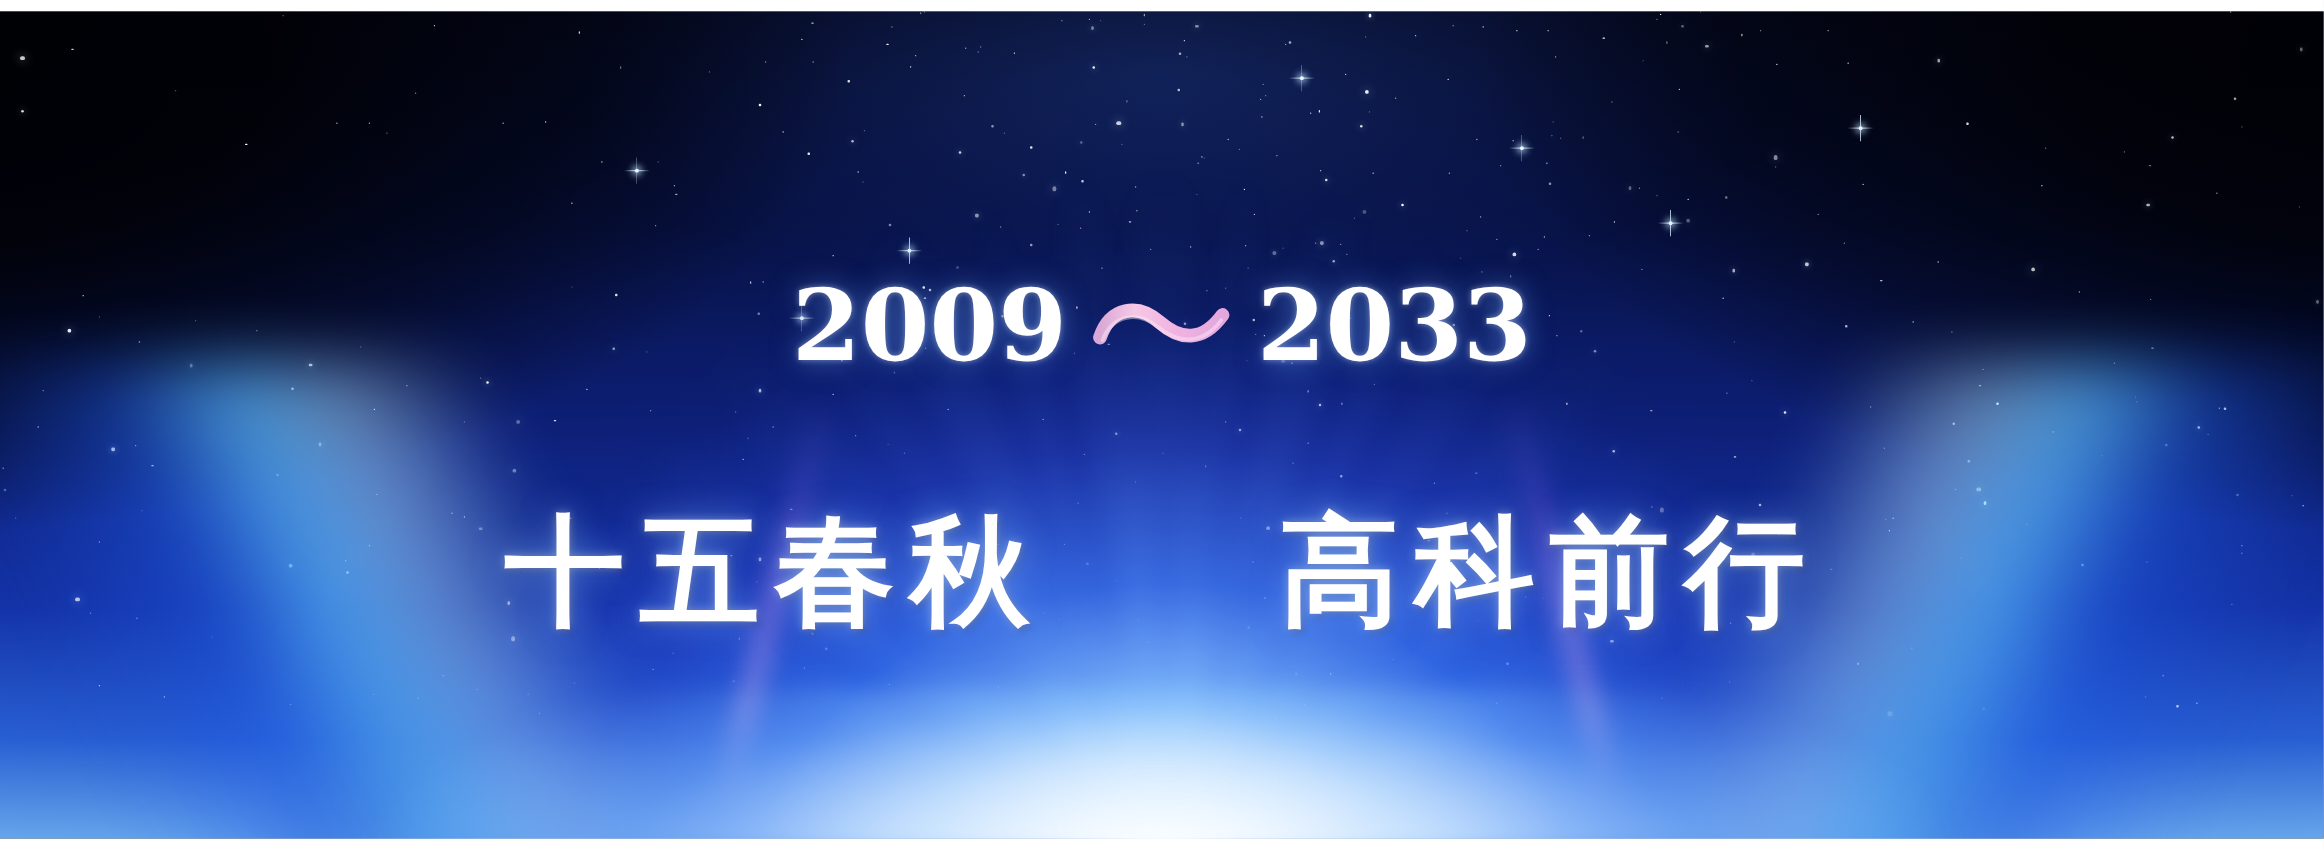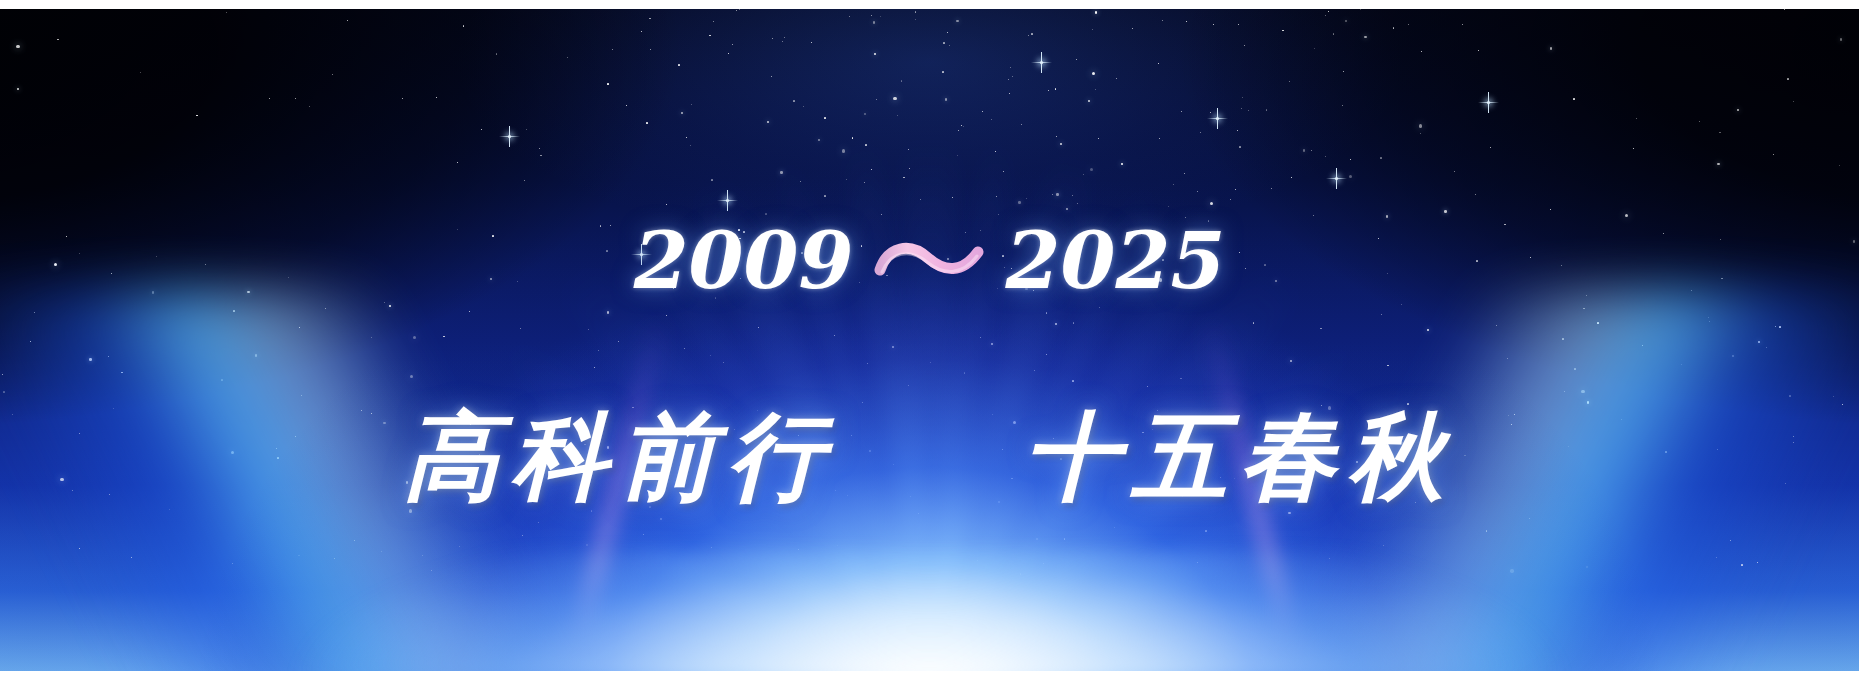"2009" .content { font-style: italic -> none }
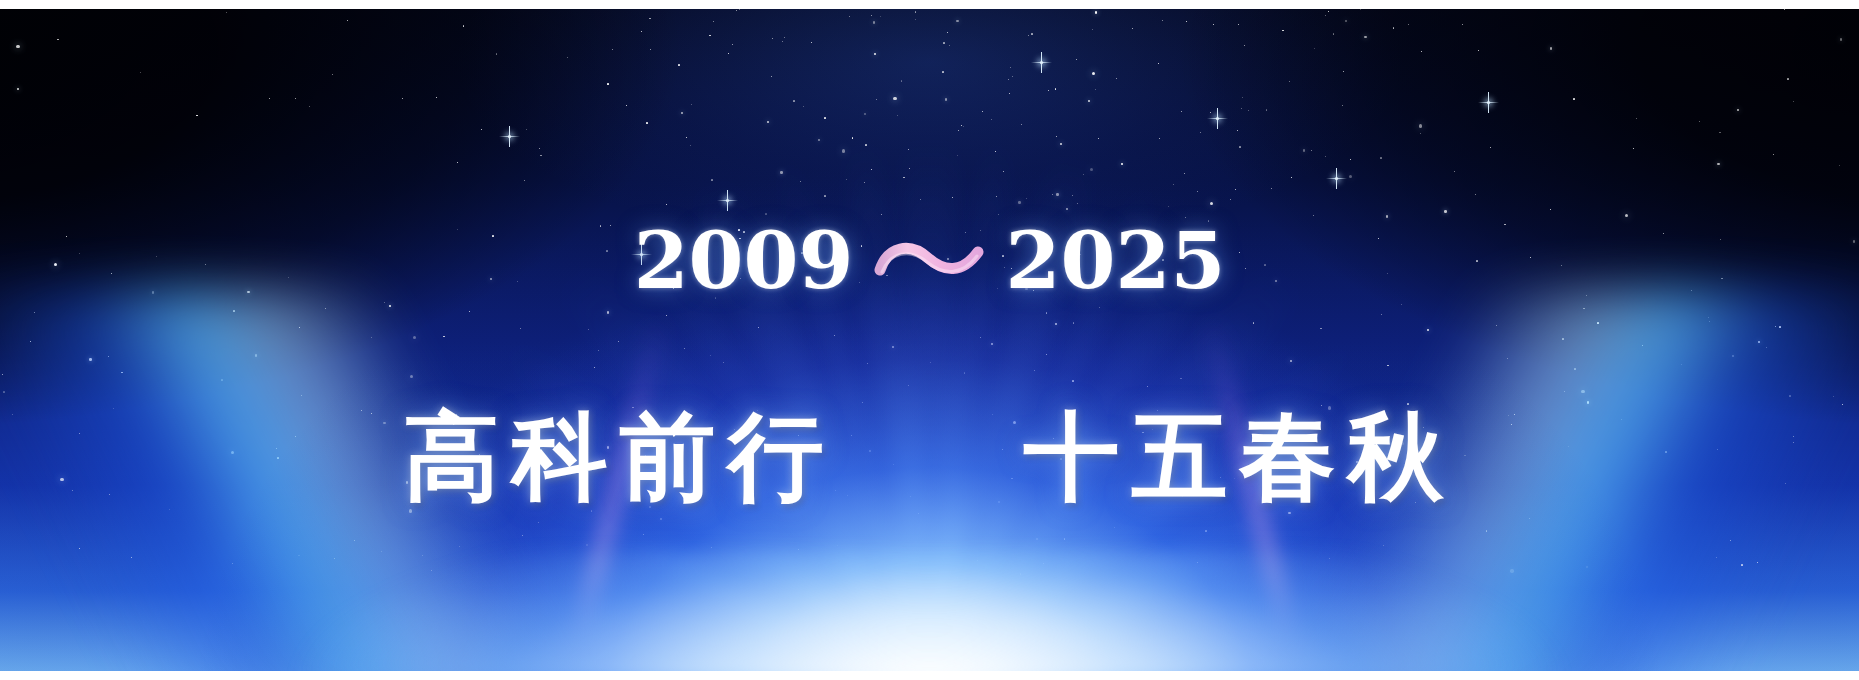"2025" span.year { text: 2025 -> 2033 }
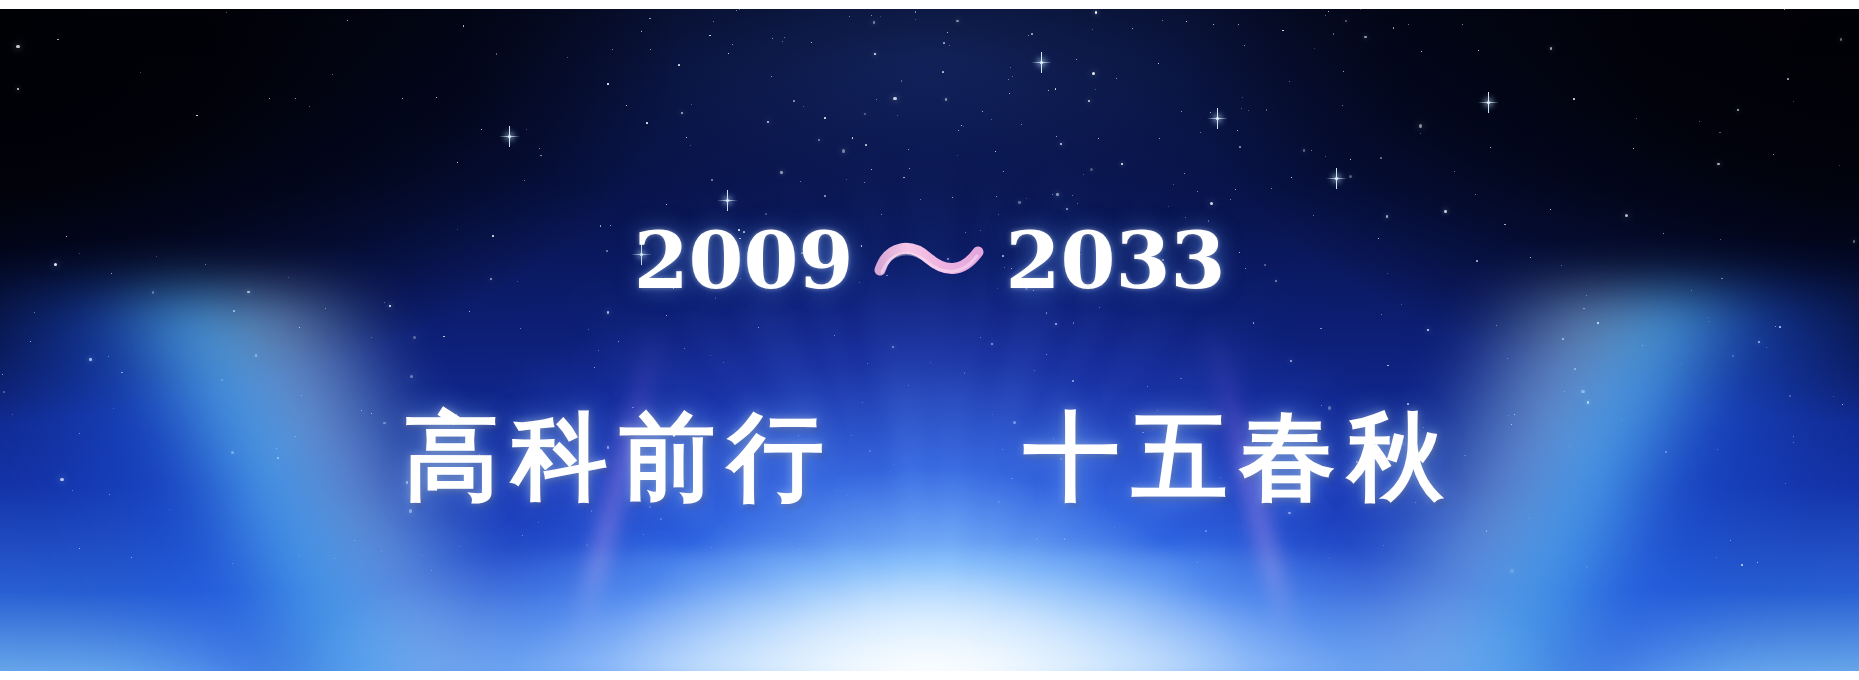"高科前行" span.phrase { order: before "十五春秋" -> after "十五春秋" }
